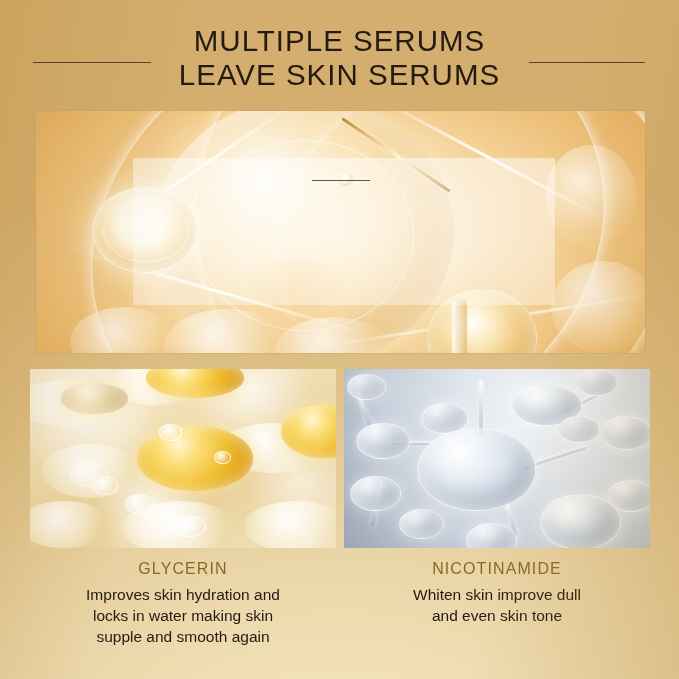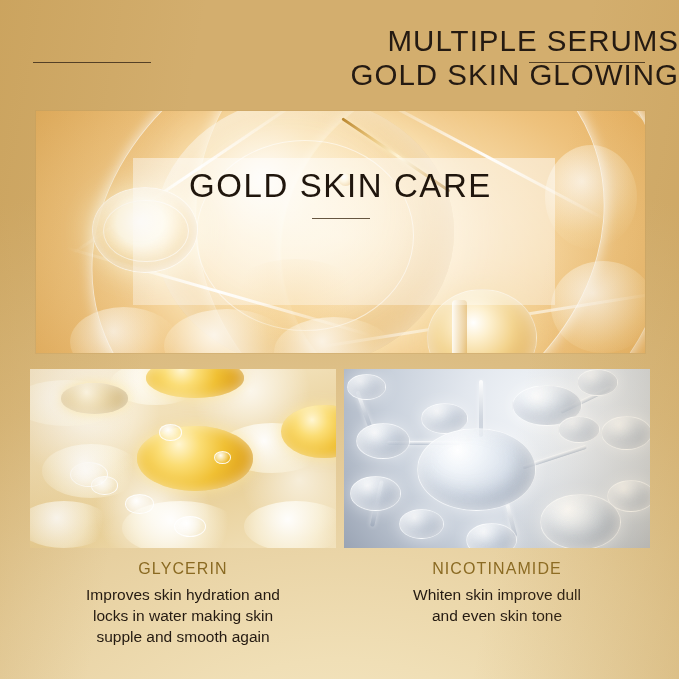"MULTIPLE SERUMS" .heading-block { text-align: right -> center }
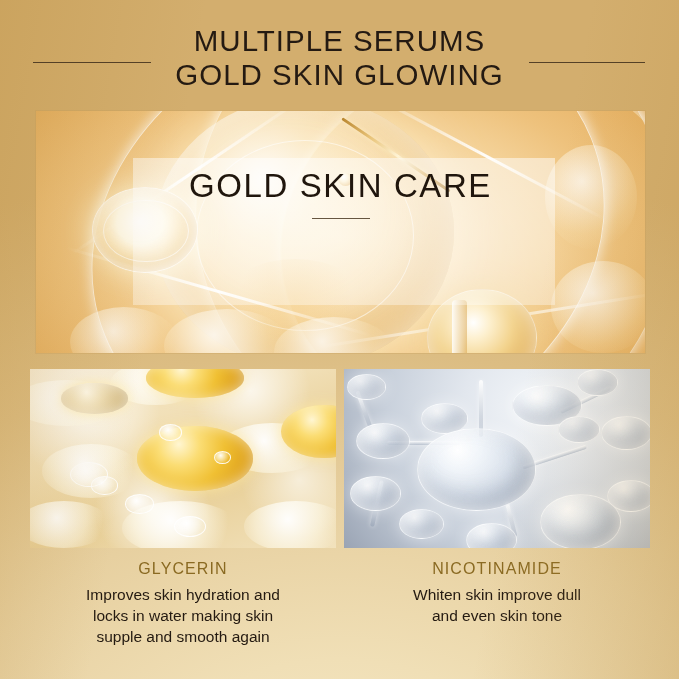"GOLD SKIN GLOWING" div.heading-line { text: GOLD SKIN GLOWING -> LEAVE SKIN SERUMS }
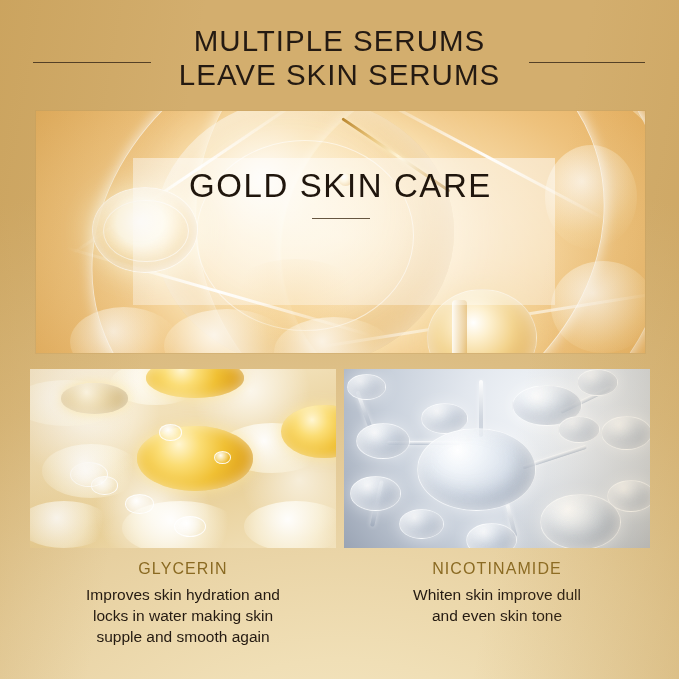"GOLD SKIN CARE" div.hero-title { html: <div>GOLD SKIN CARE</div> -> none }
